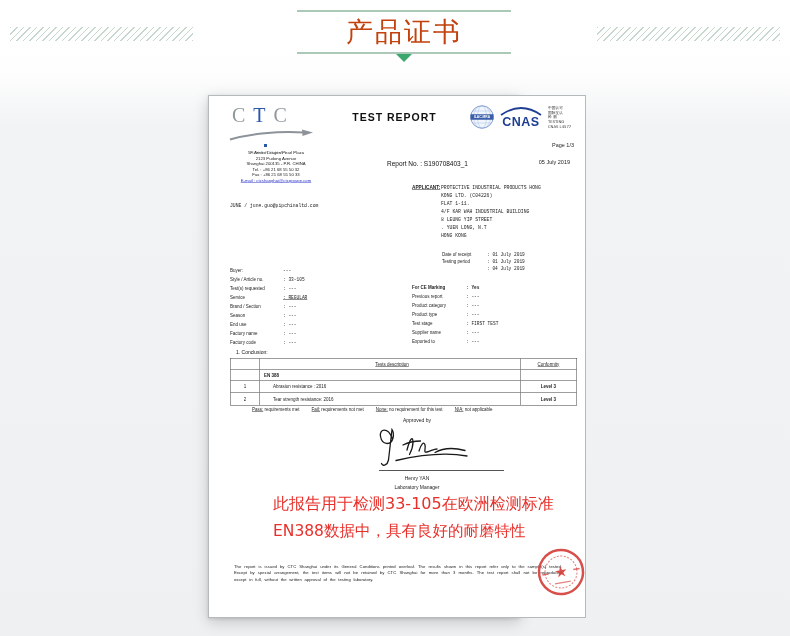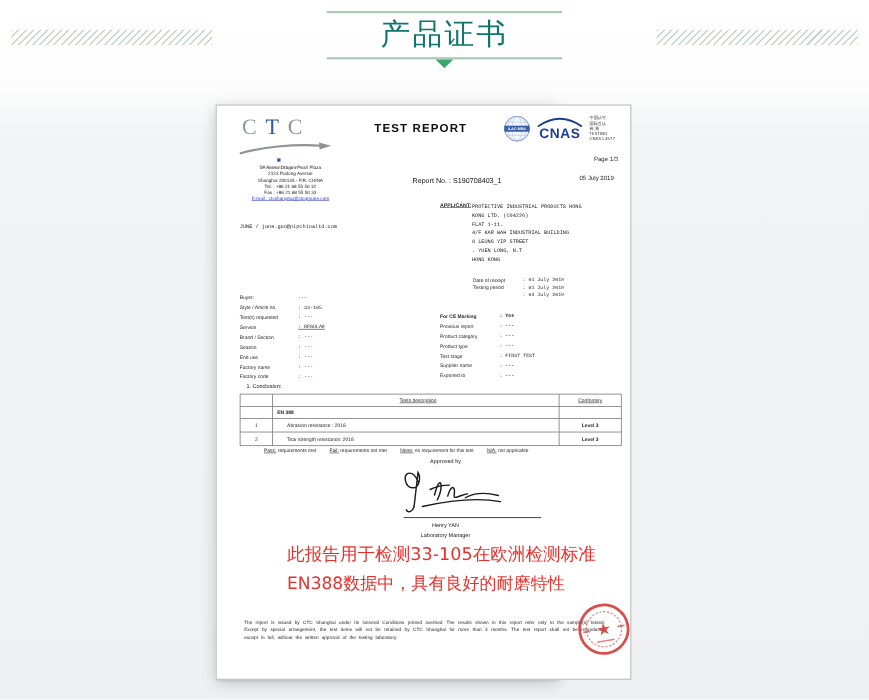"产品证书" .banner-title { color: #0f766e -> #c2410c }
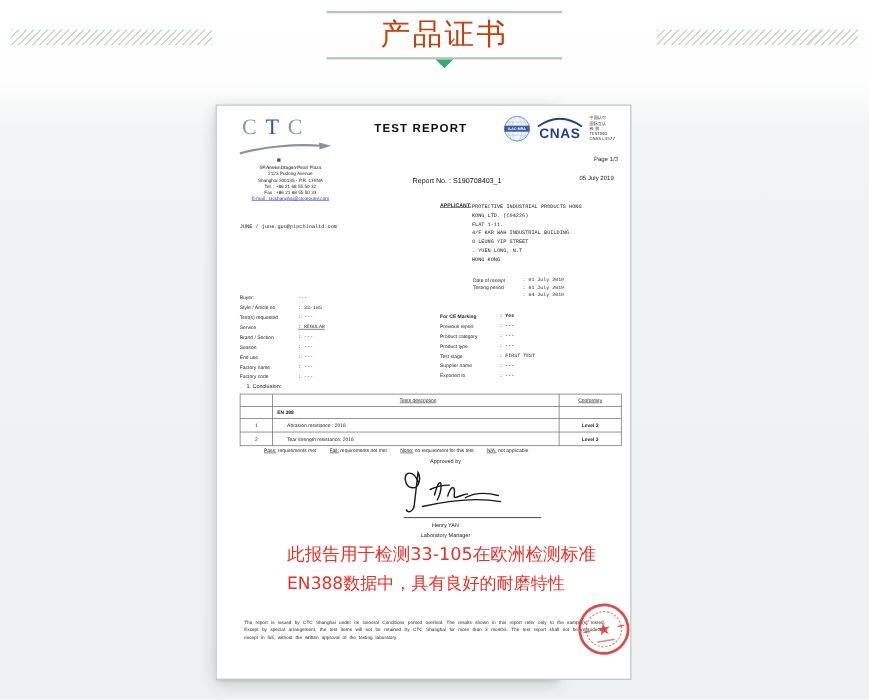"C T C" .doc { left: 196px -> 208px }
